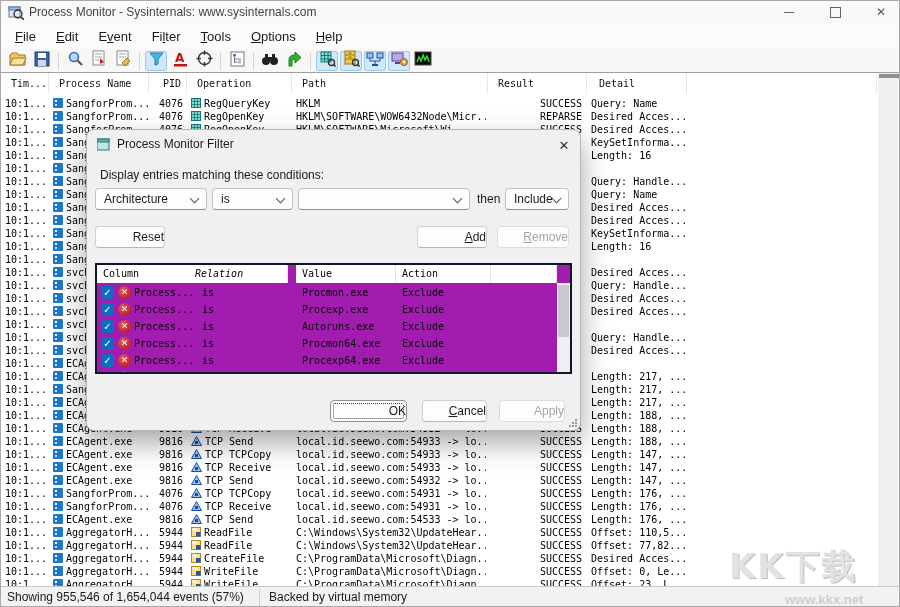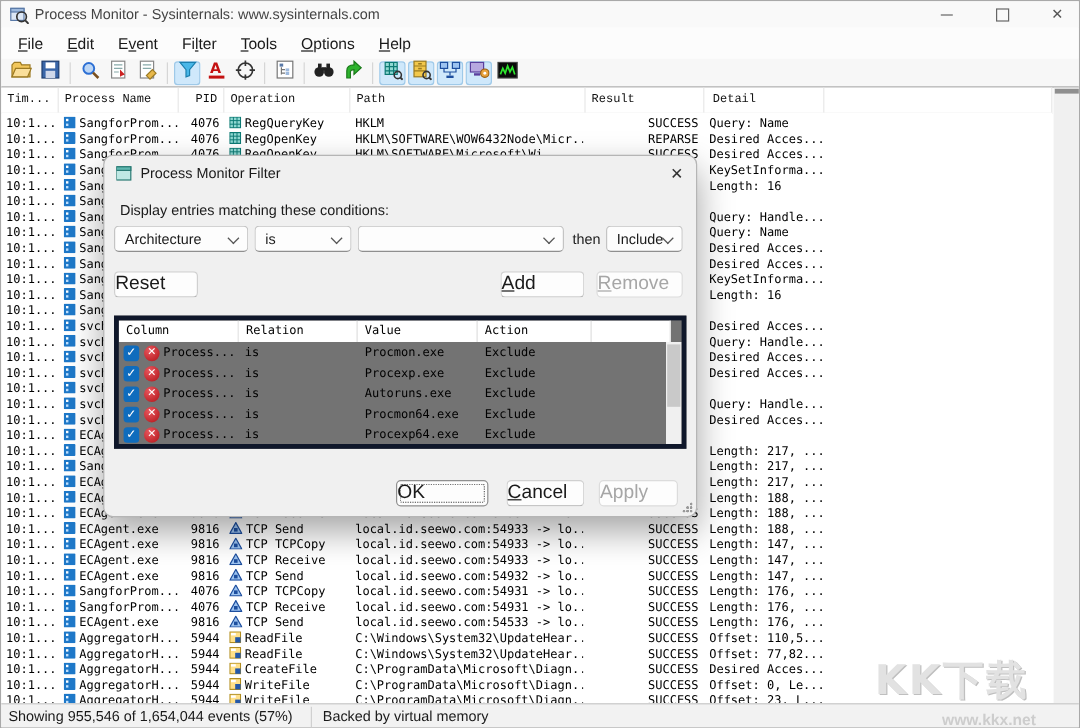"Tim..." .hcell { font-family: Liberation Mono, monospace -> none; padding-left: 5px -> 10px }
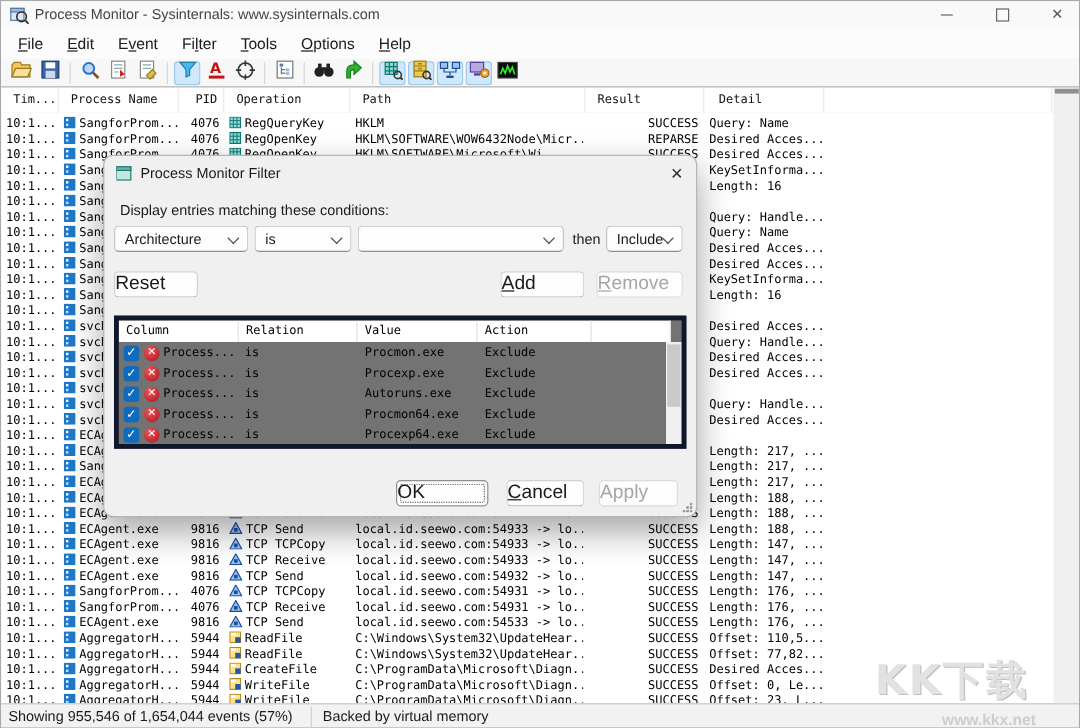"Reset" .btn { font-size: 16px -> 12px; justify-content: flex-start -> flex-end }
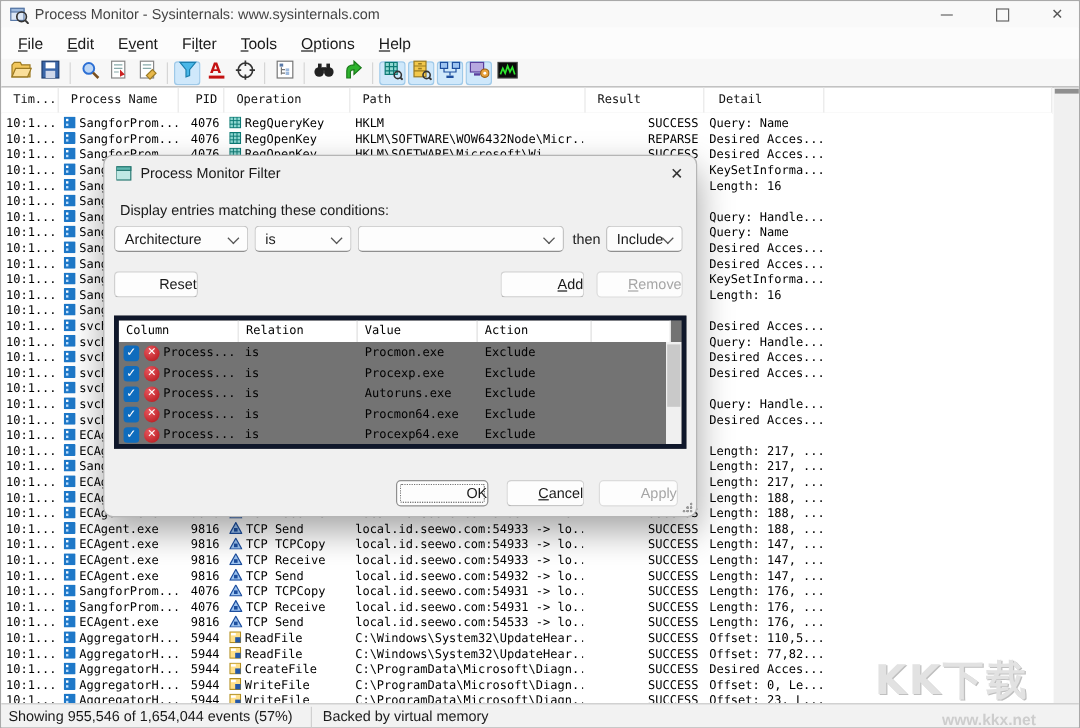"Column" #flt-list { background: #737373 -> #a21caf; border: 4px solid #0f172a -> 2px solid #0f172a }
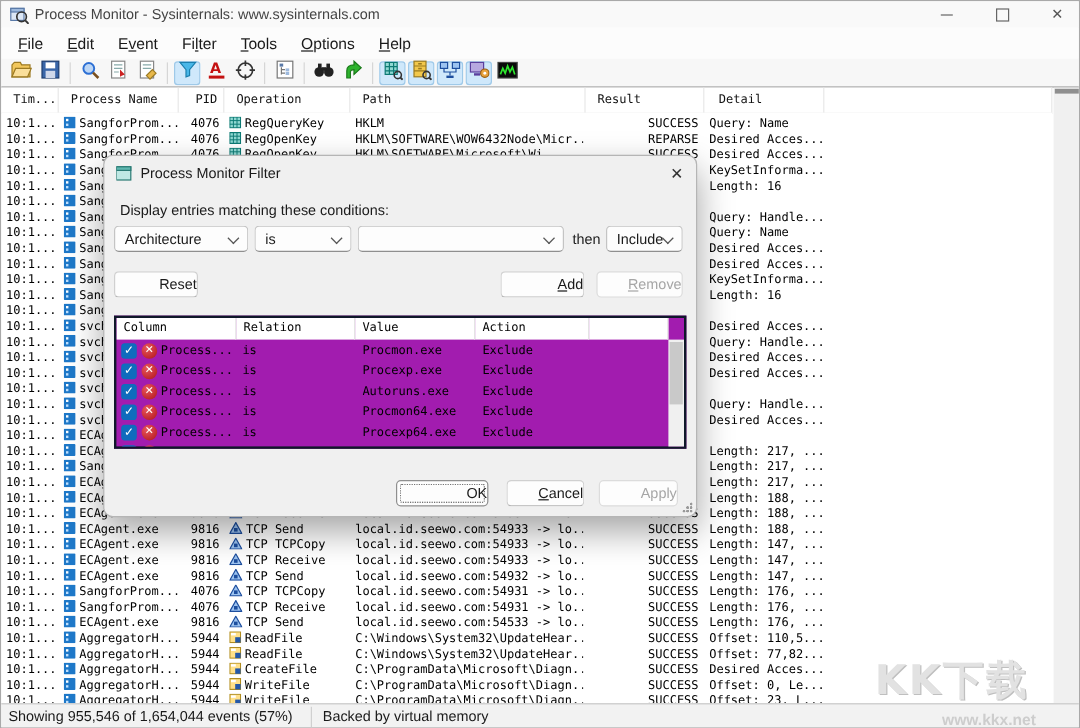"Relation" div.fl-hcell { font-style: none -> italic; left: 100px -> 92px }
